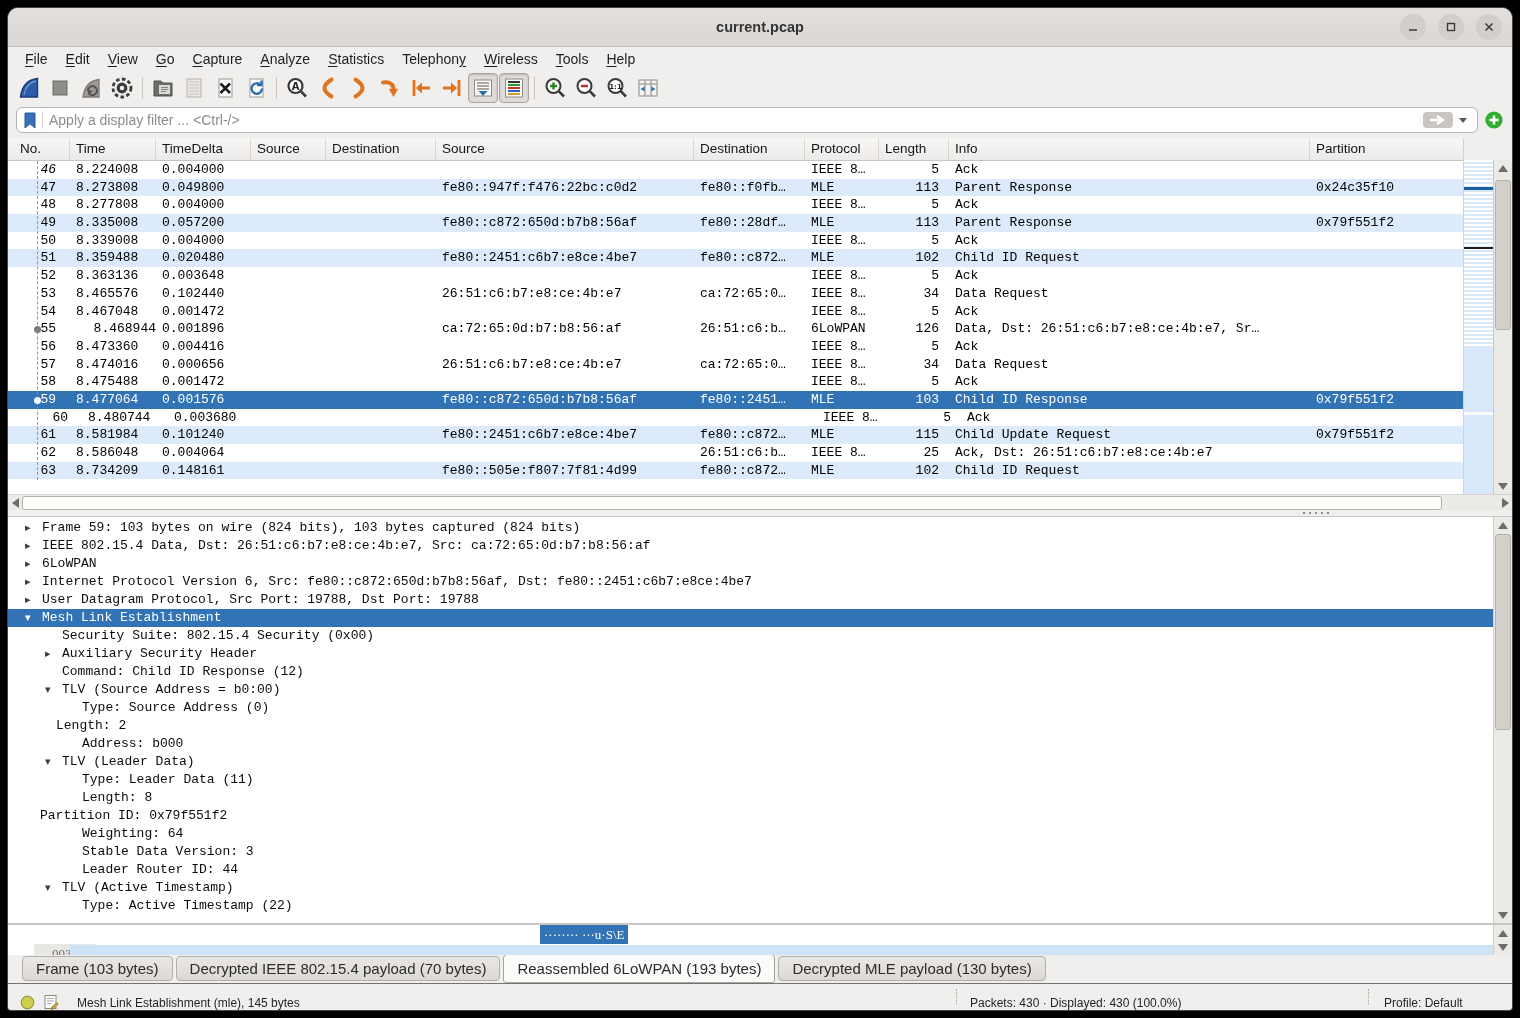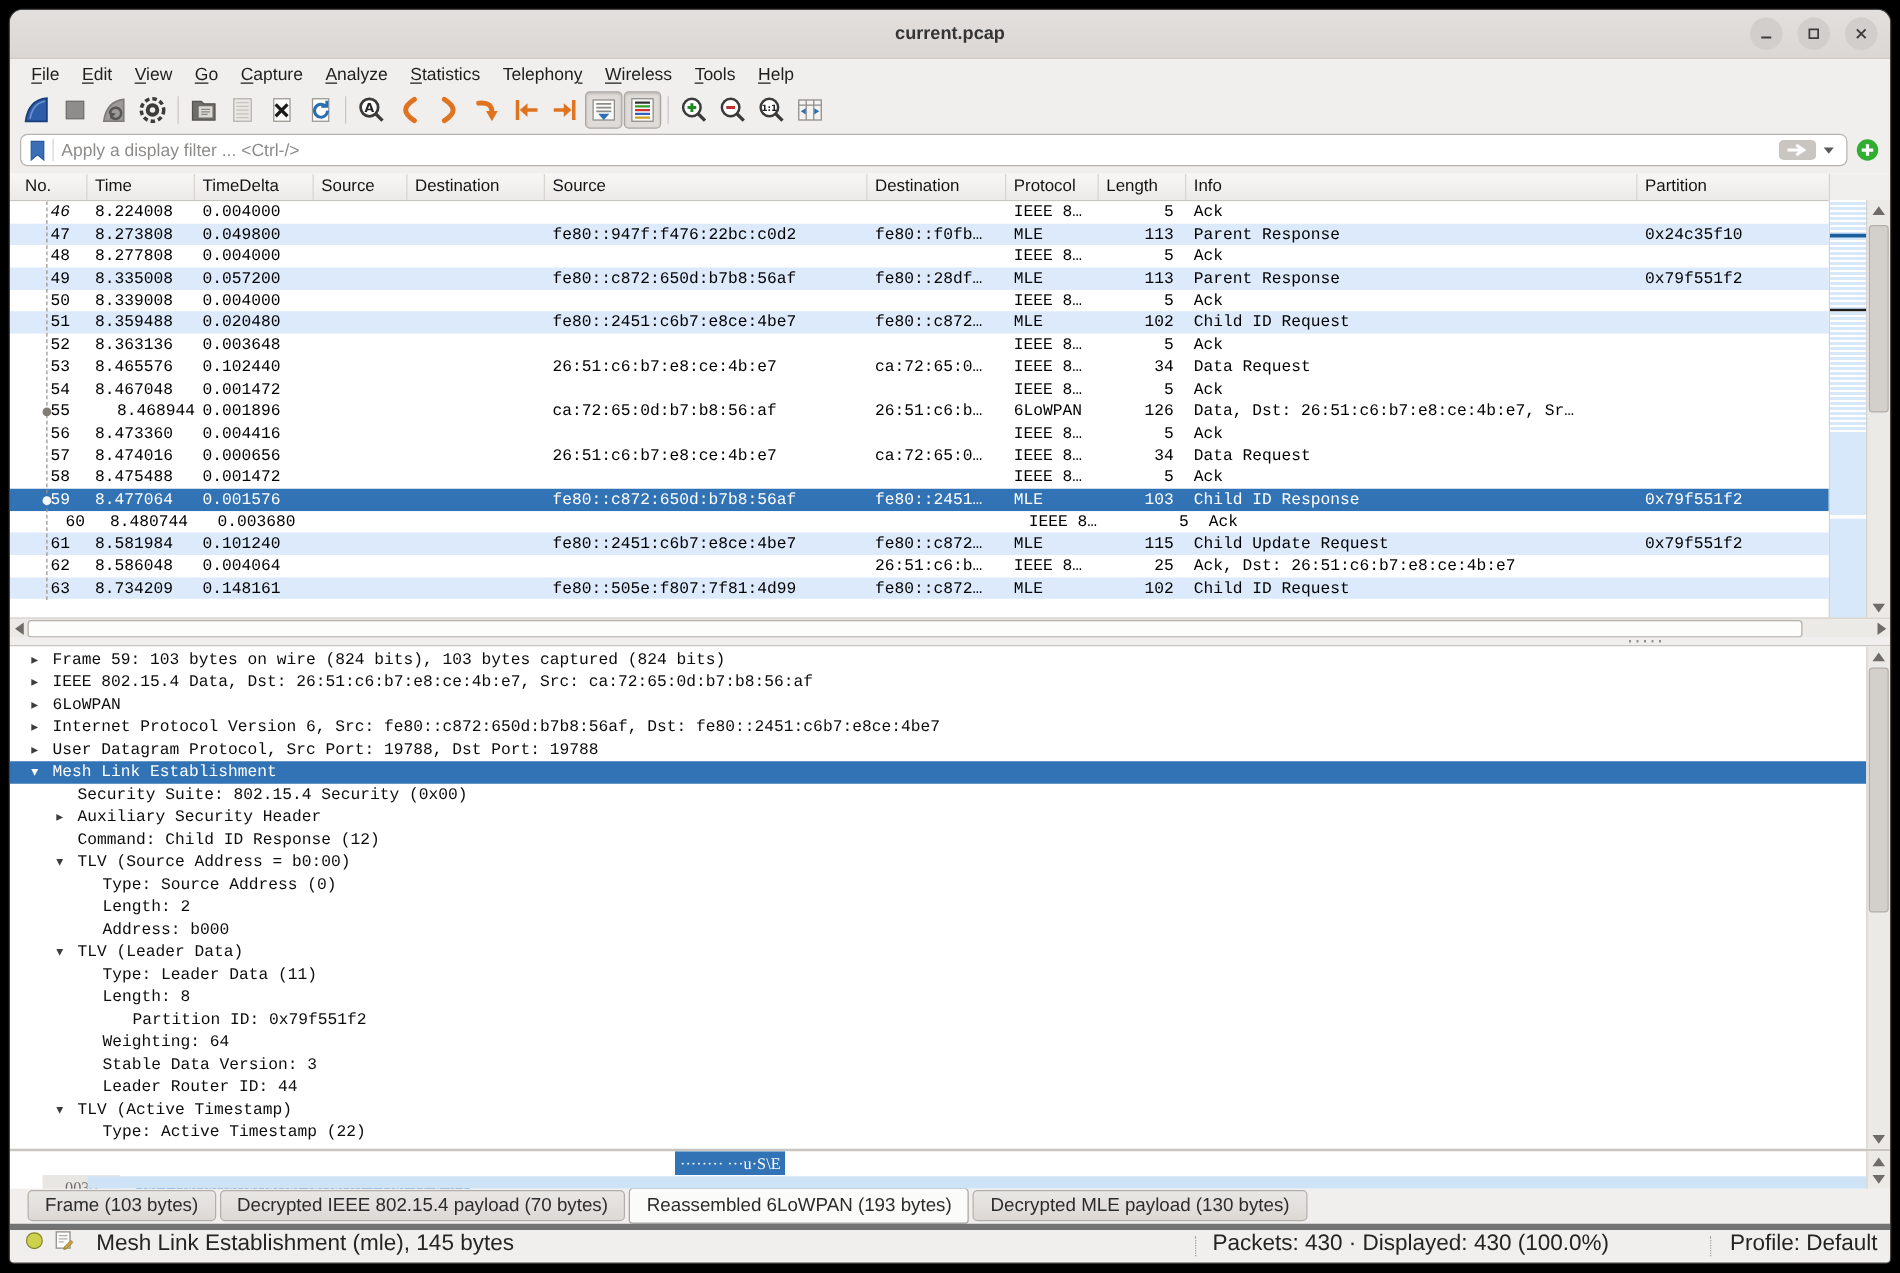"Length: 2" div.dline { padding-left: 74px -> 48px }
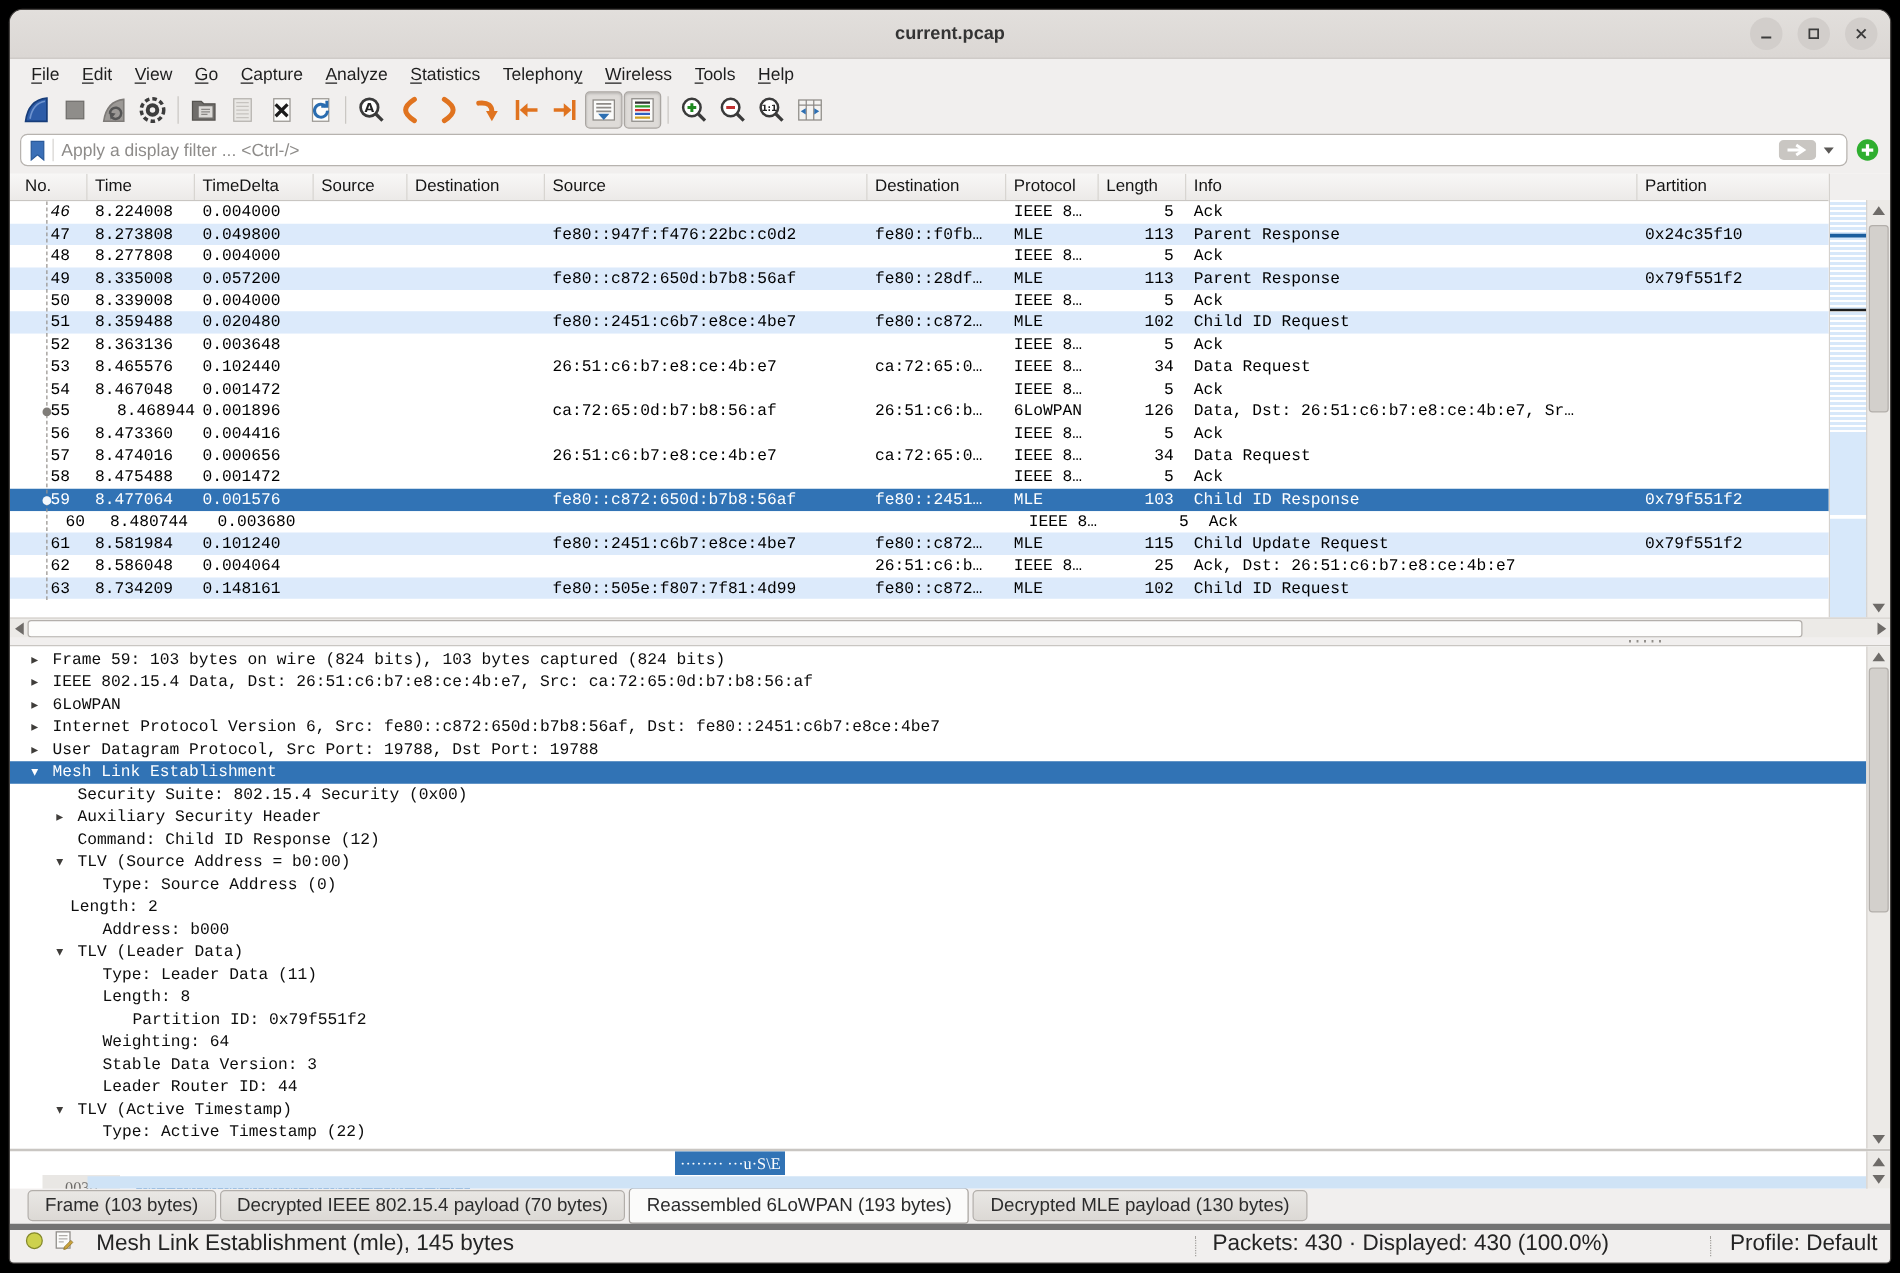"Partition ID: 0x79f551f2" div.dline { padding-left: 98px -> 32px }
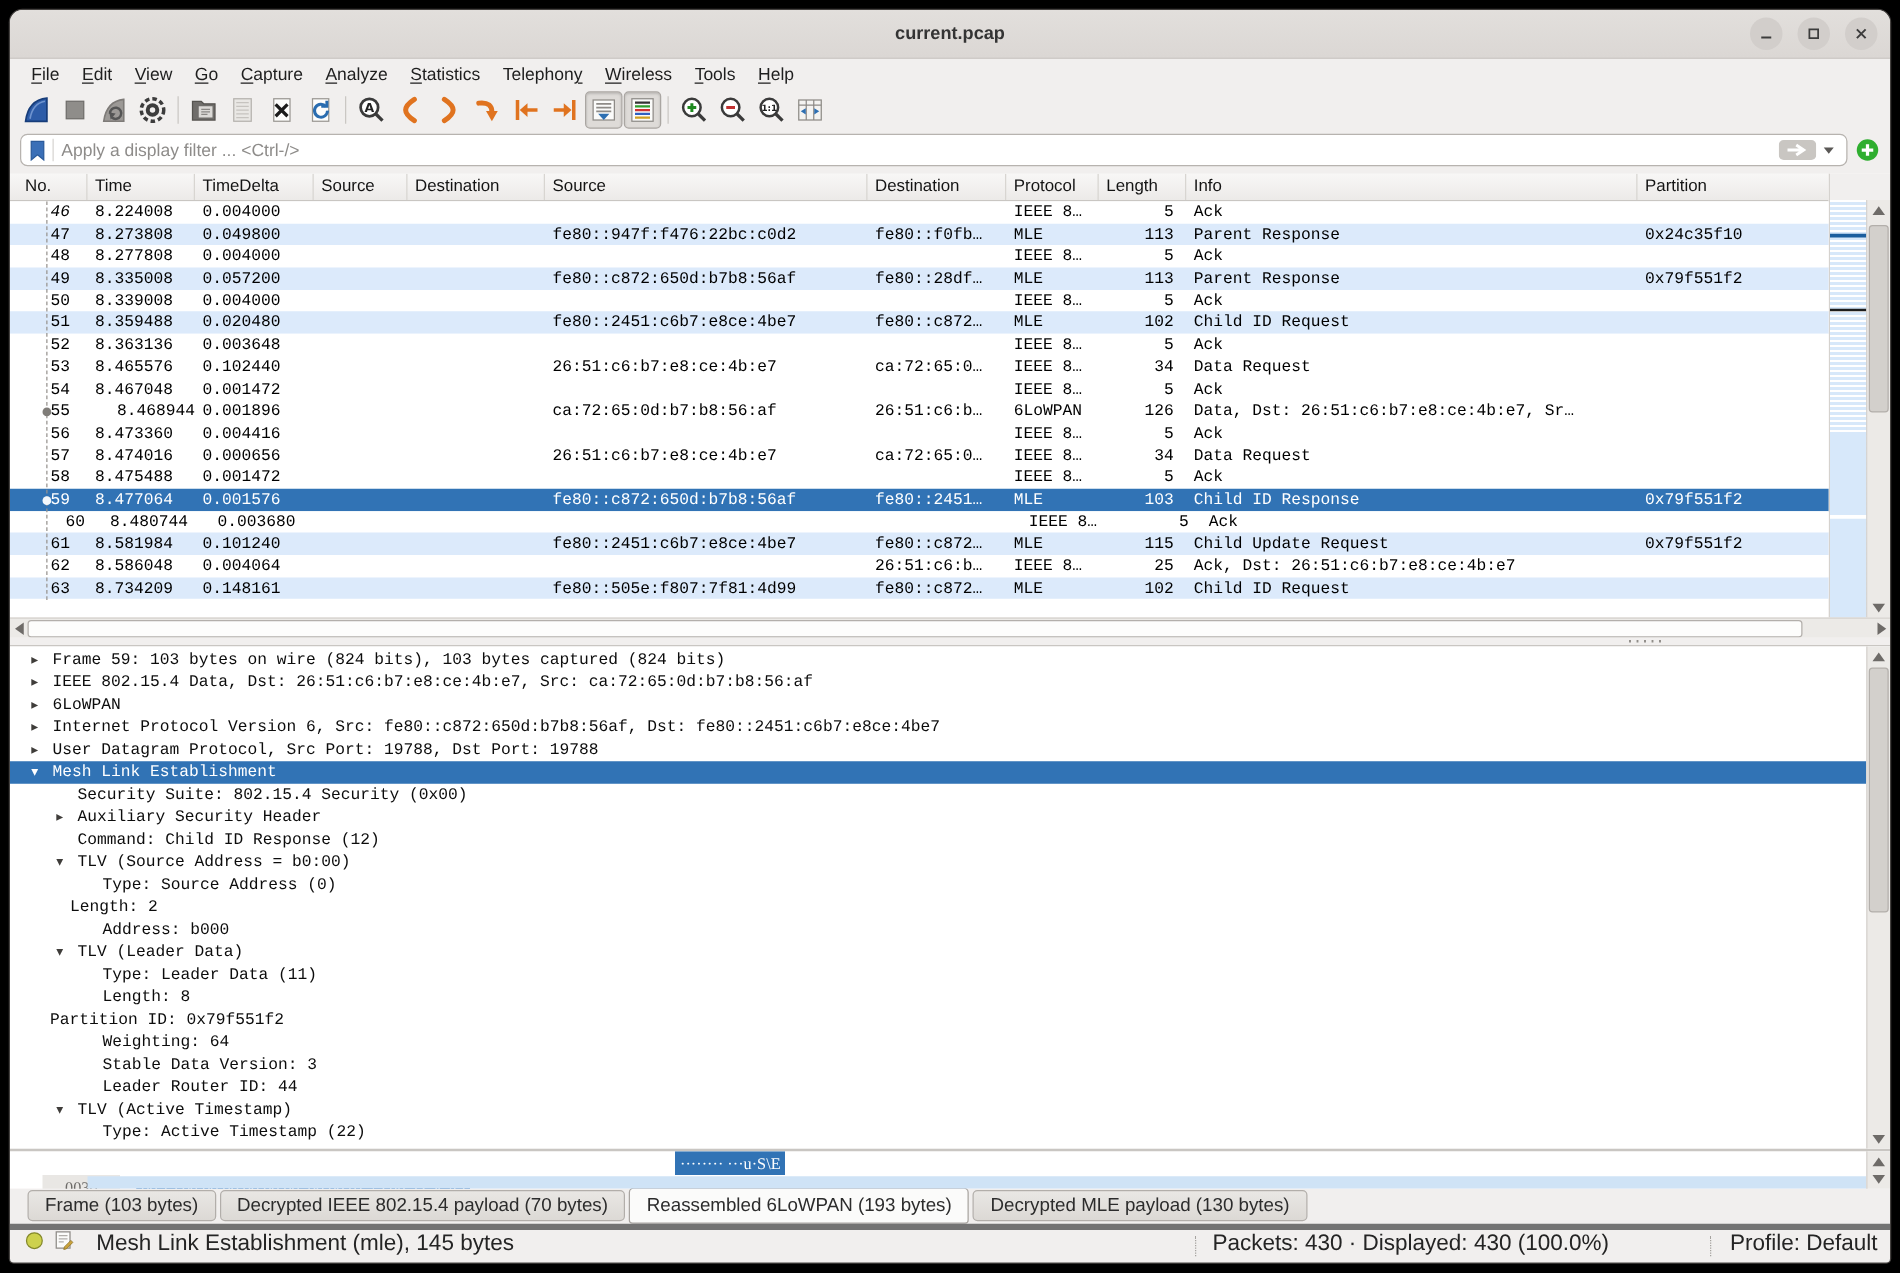"Mesh Link Establishment (mle), 145" .statusbar { align-items: flex-start -> flex-end; border-top: 5px solid #737373 -> 1px solid #737373; font-size: 18px -> 12px }
